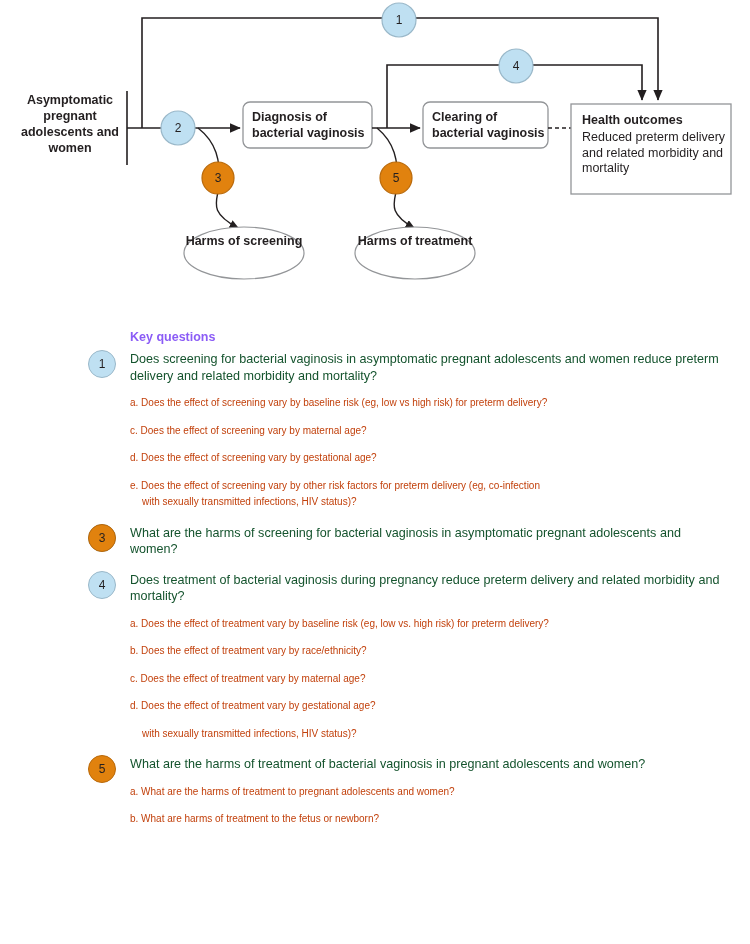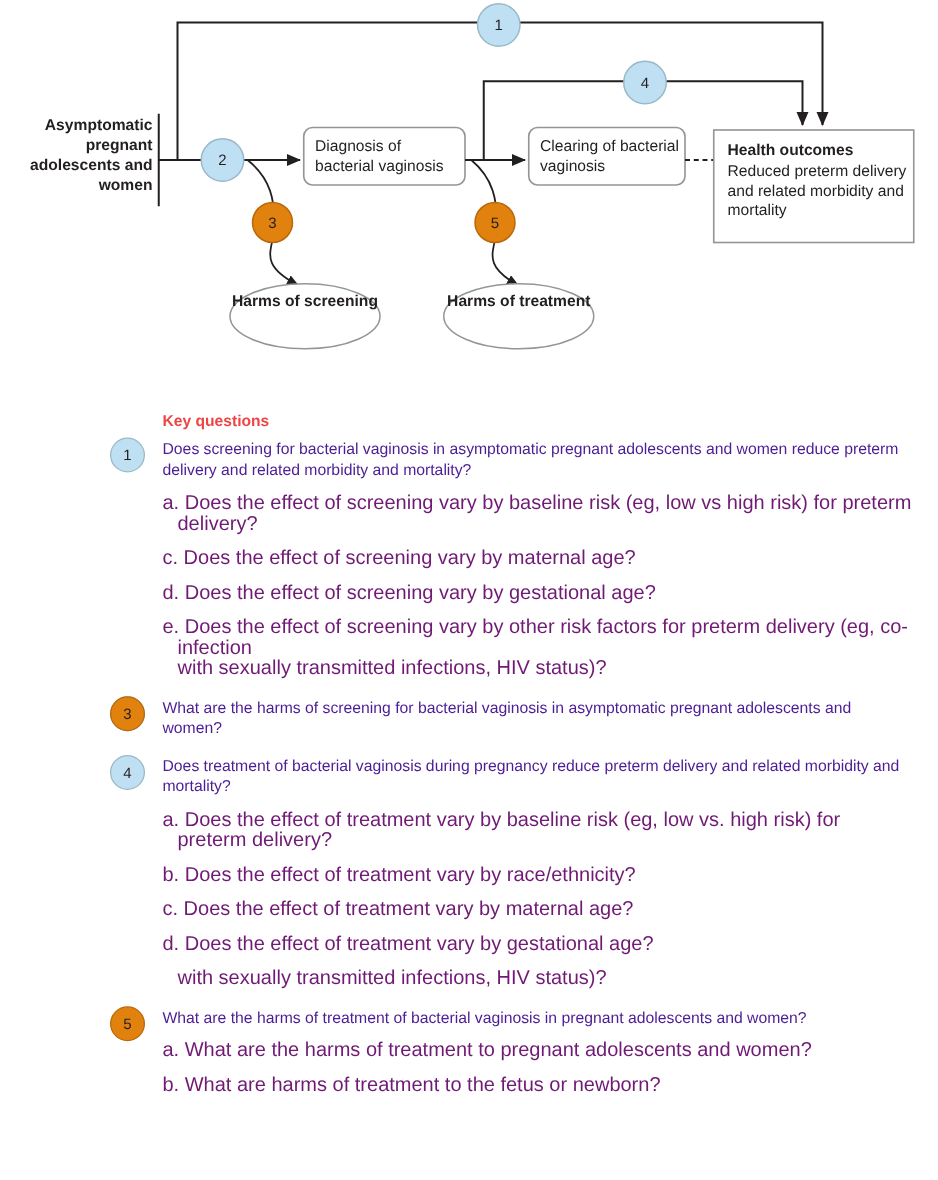"Asymptomatic pregnant adolescents and" .pop-label { text-align: right -> center }
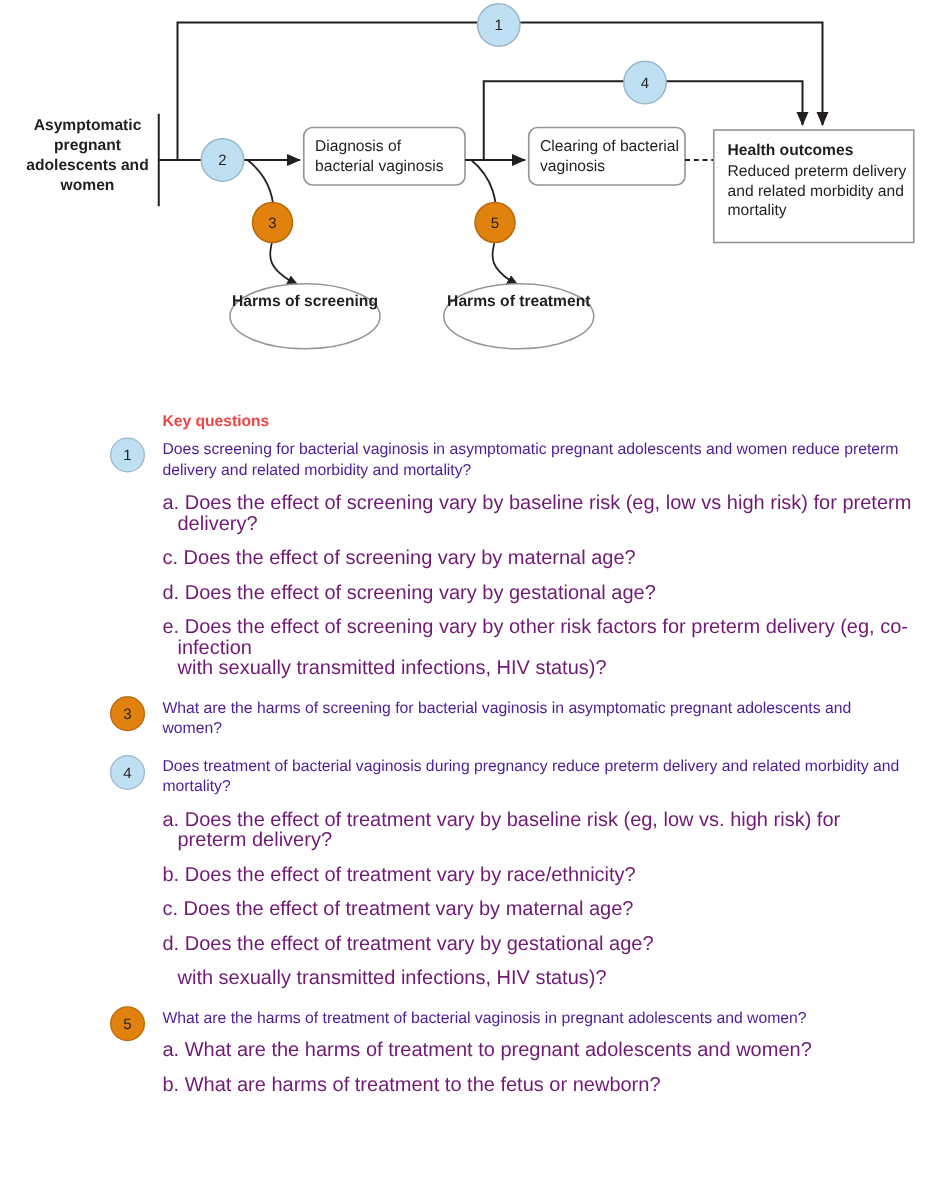"Diagnosis of bacterial vaginosis" .box-label { font-weight: normal -> bold }
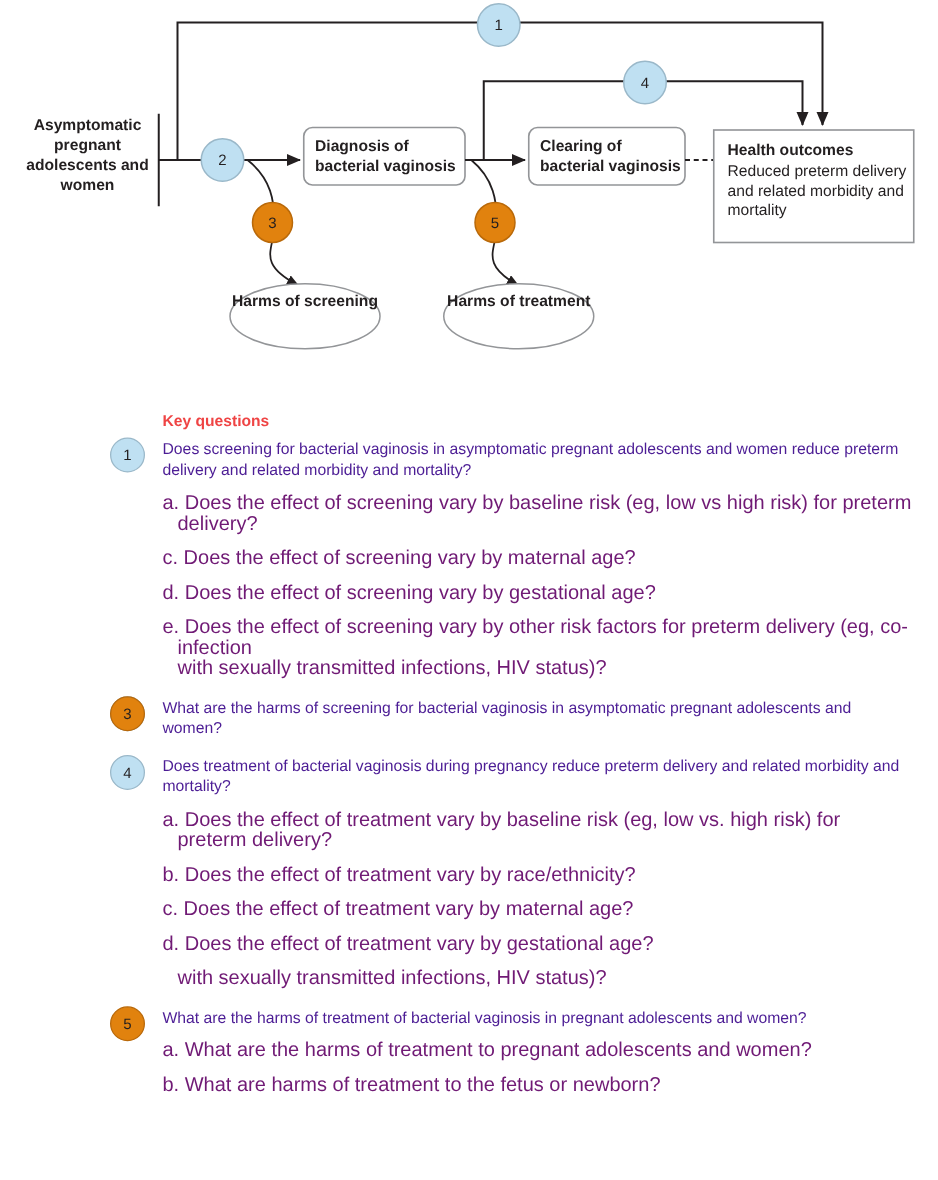"Key questions" #kq-heading { color: #ef4444 -> #8b5cf6 }
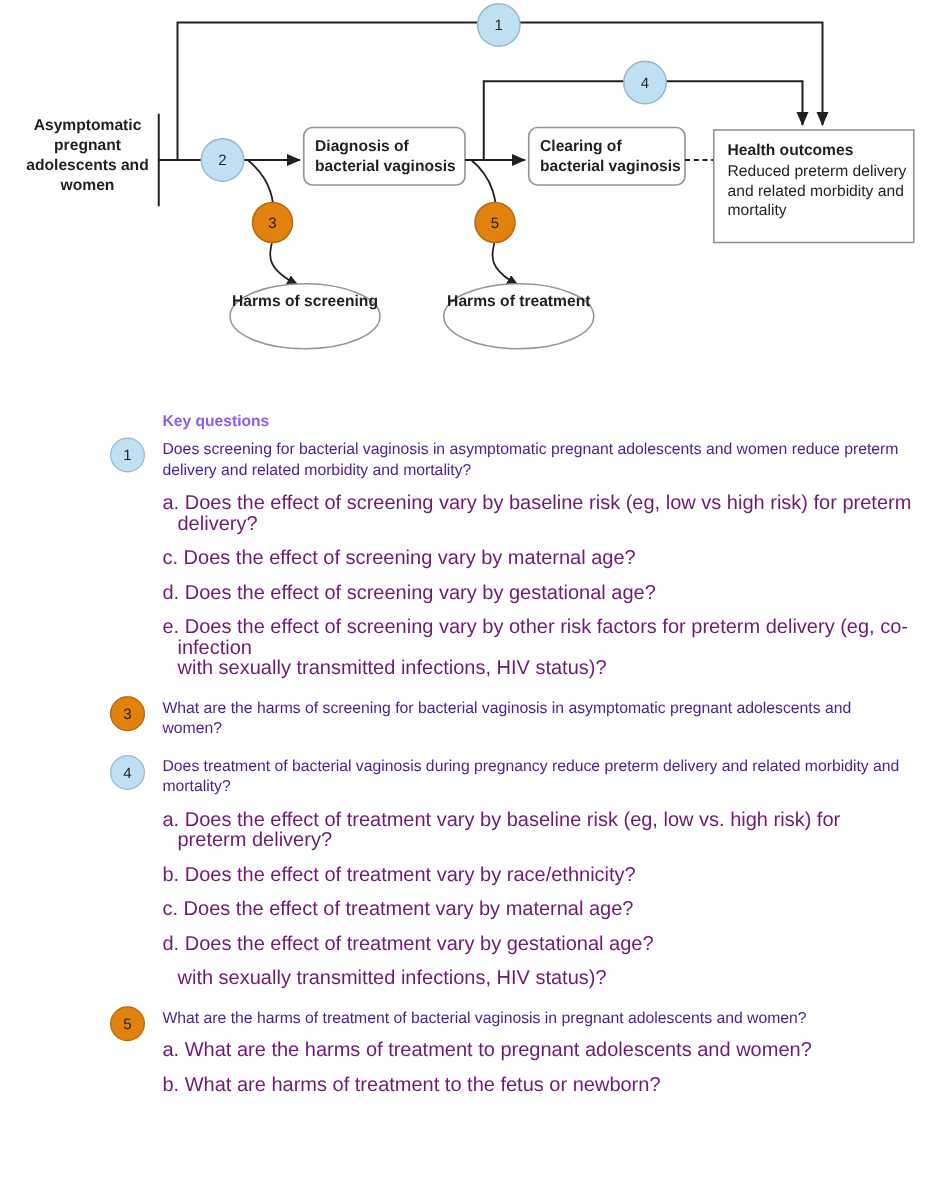"Does screening for bacterial vaginosis" .kq-main { color: #4c1d95 -> #14532d }
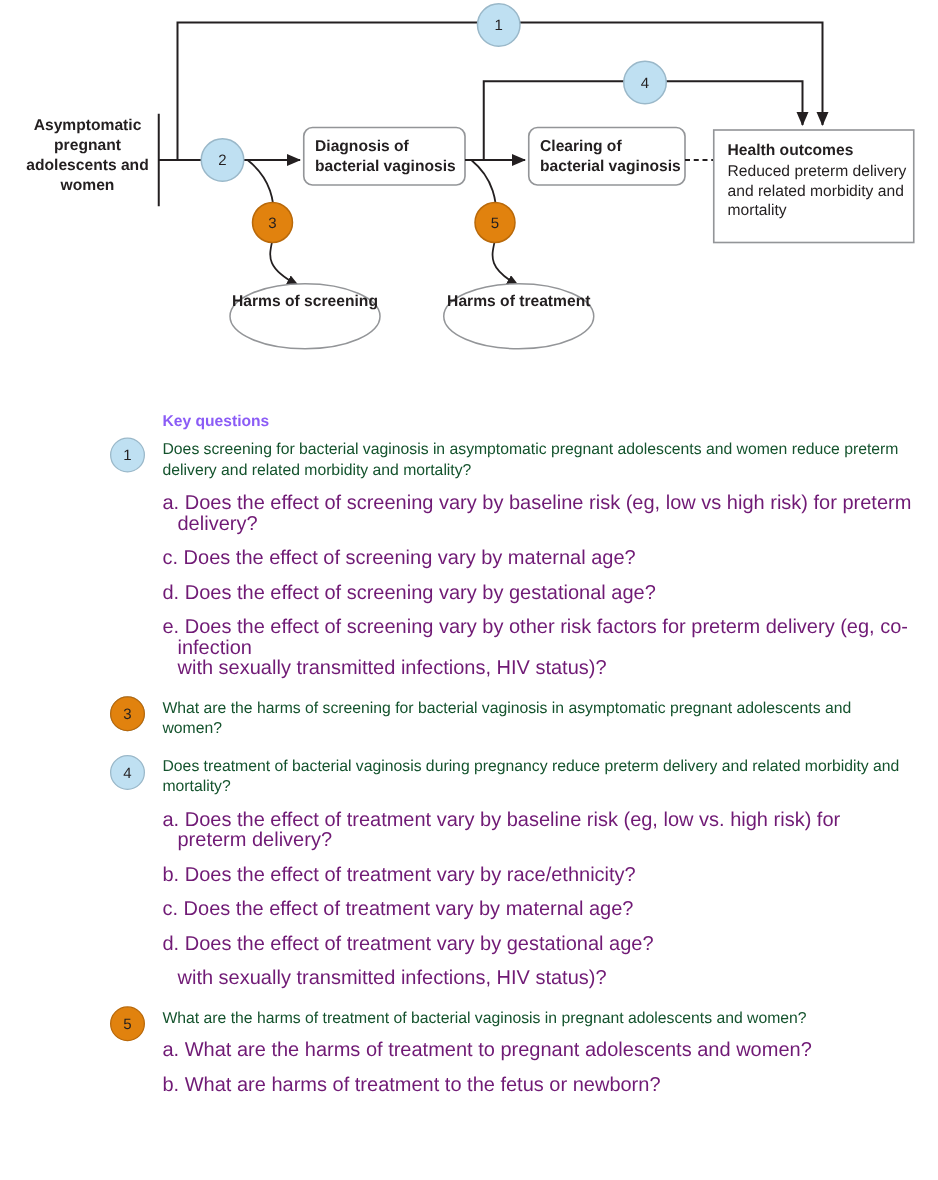"a. Does the effect of" .kq-sub { color: #701a75 -> #c2410c; font-size: 16px -> 10px }
